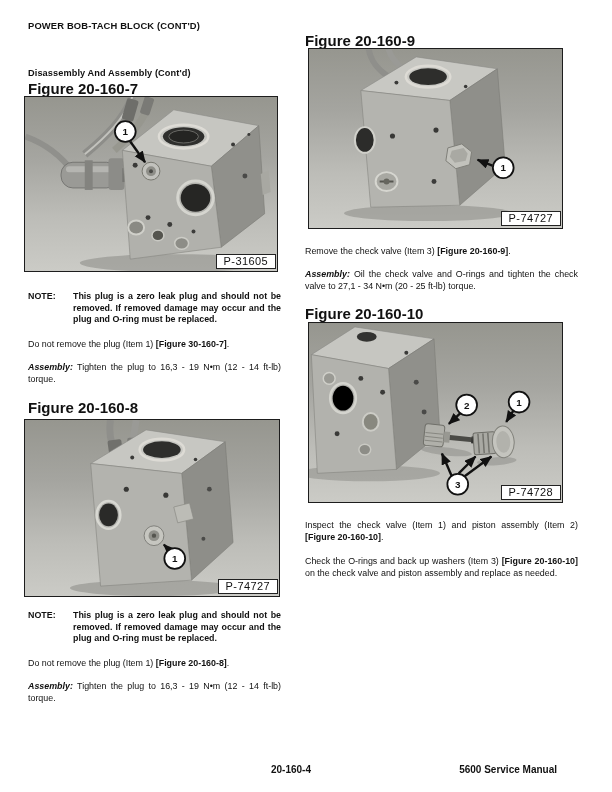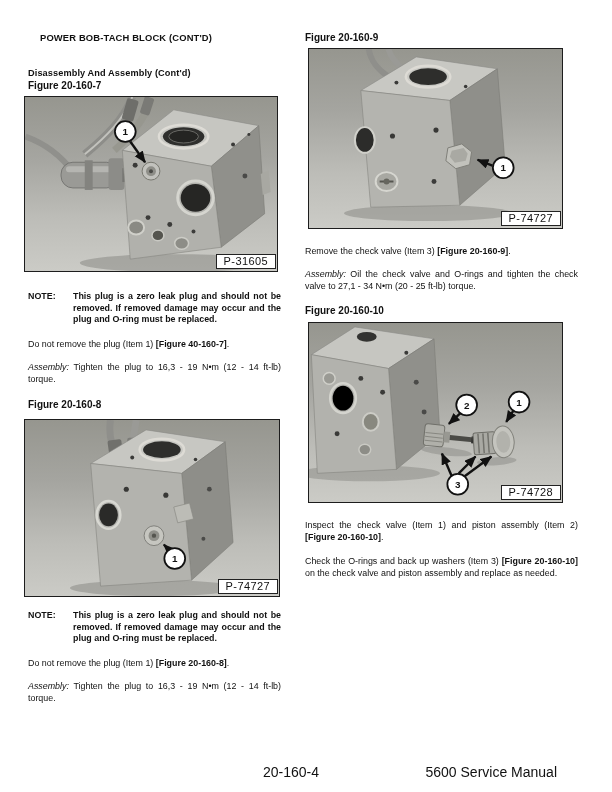"POWER BOB-TACH BLOCK (CONT'D)" div.abs { margin-left: 12px -> none; top: 32px -> 20px }
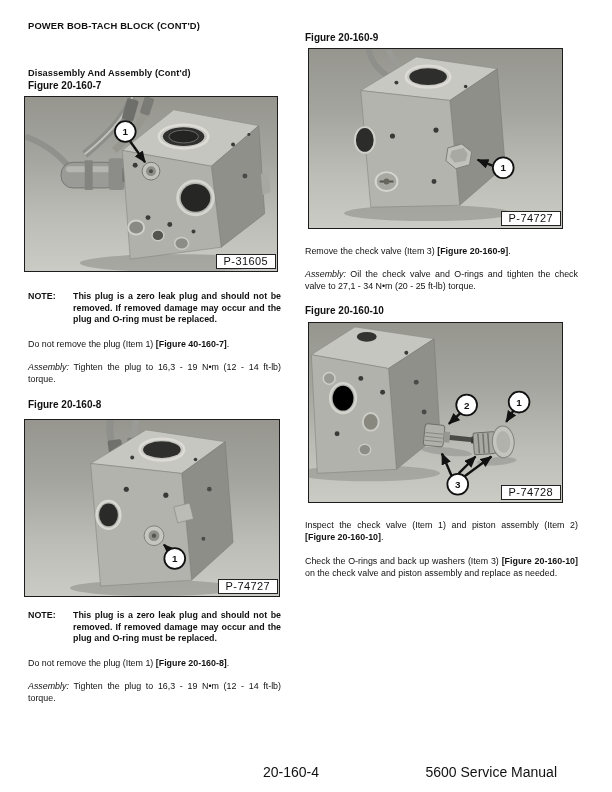"Figure 20-160-9" .fig-label { font-size: 10px -> 15px }
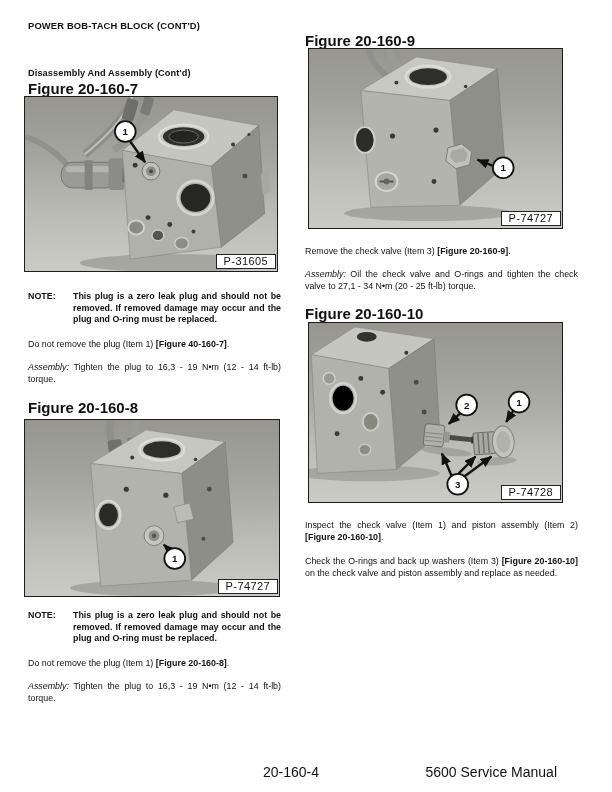"Assembly:" .bold-italic { font-weight: normal -> bold }
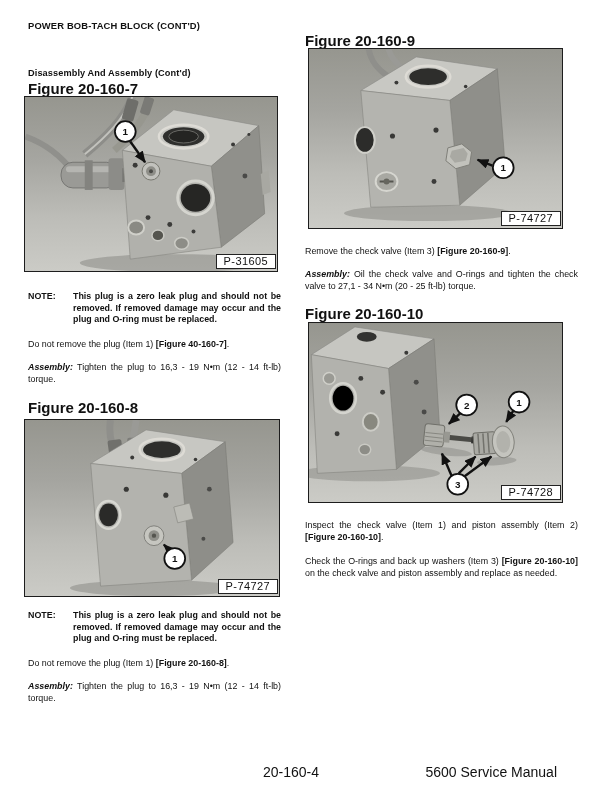"[Figure 40-160-7]" span.bold { text: 40-160-7 -> 30-160-7 }
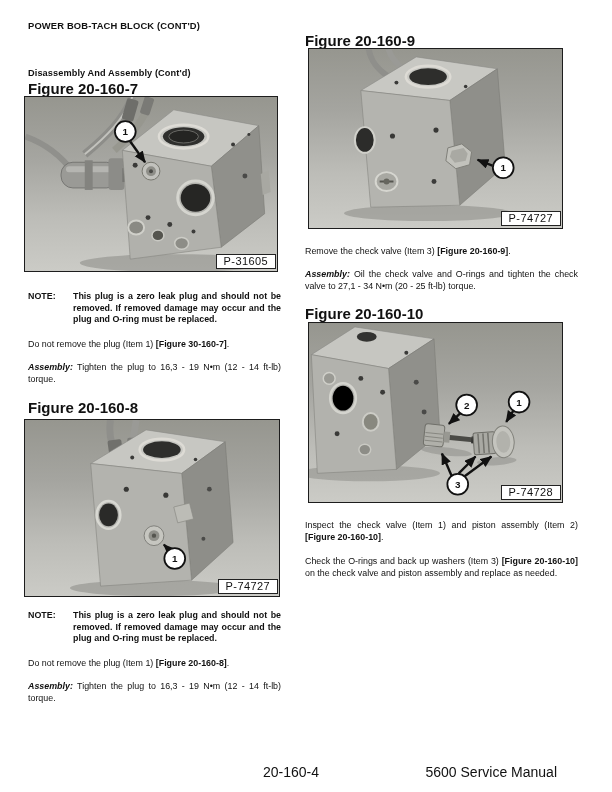"20-160-4" .footer-text { font-size: 14px -> 10px; font-weight: normal -> bold }
